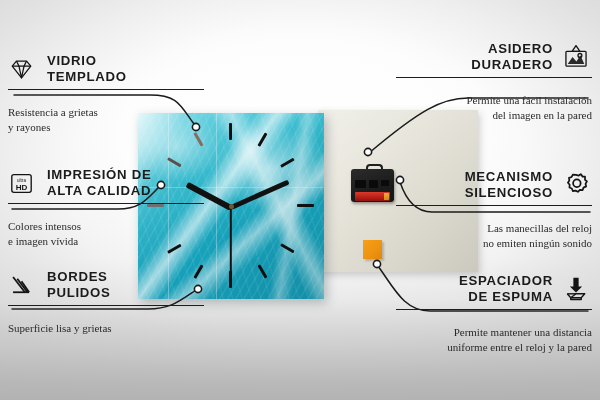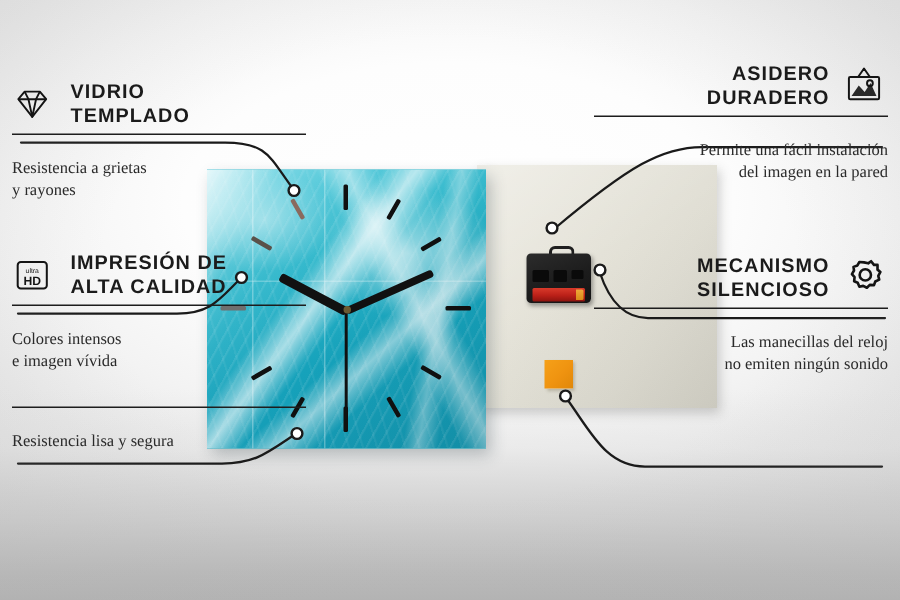"BORDES" div.feat-head { html: none -> <div> <span> <svg> <g> <path></path> <path></path> <path></path> <path></path> </g> </svg> </span> <span>BORDES PULIDOS</span> </div> }
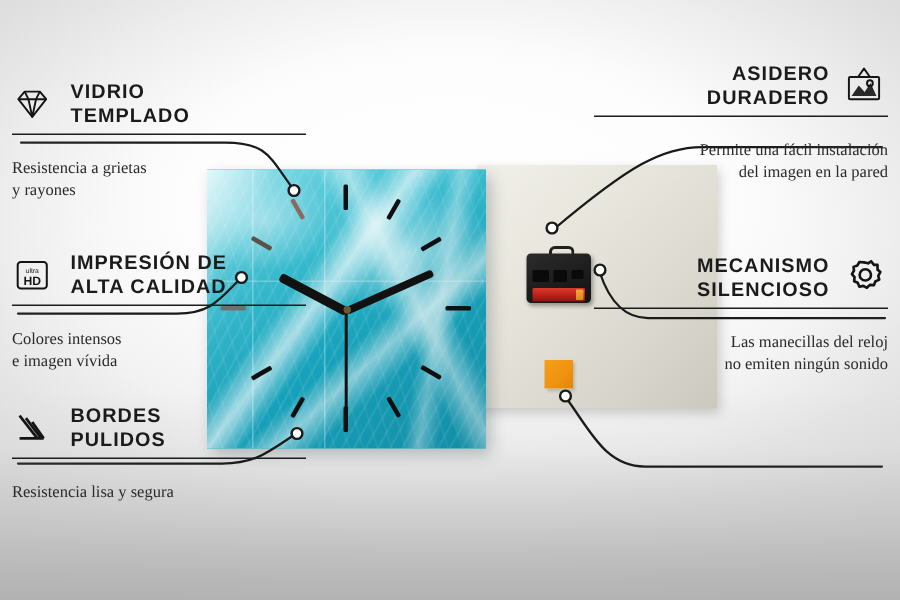"ESPACIADOR" div.feature { html: none -> <div> <div> <span> <svg> <g> <path></path> <path></path> <path></path> <path></path> <path></path> </g> </svg> </span> <span>ESPACIADOR DE ESPUMA</span> </div> <div></div> <div>Permite mantener una distancia uniforme entre el reloj y la pared</div> </div> }
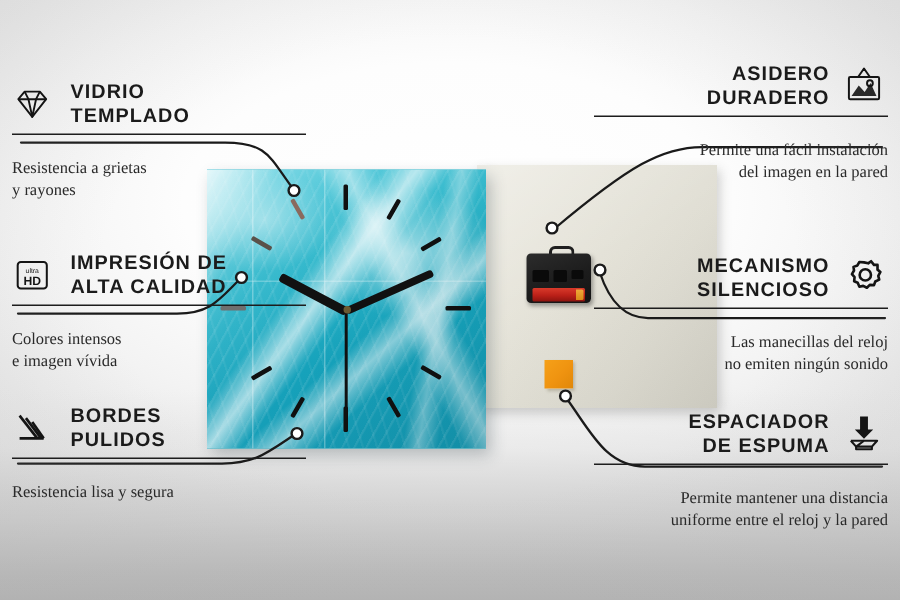"Resistencia lisa y segura" div.feat-sub { text: Resistencia lisa y segura -> Superficie lisa y grietas }
